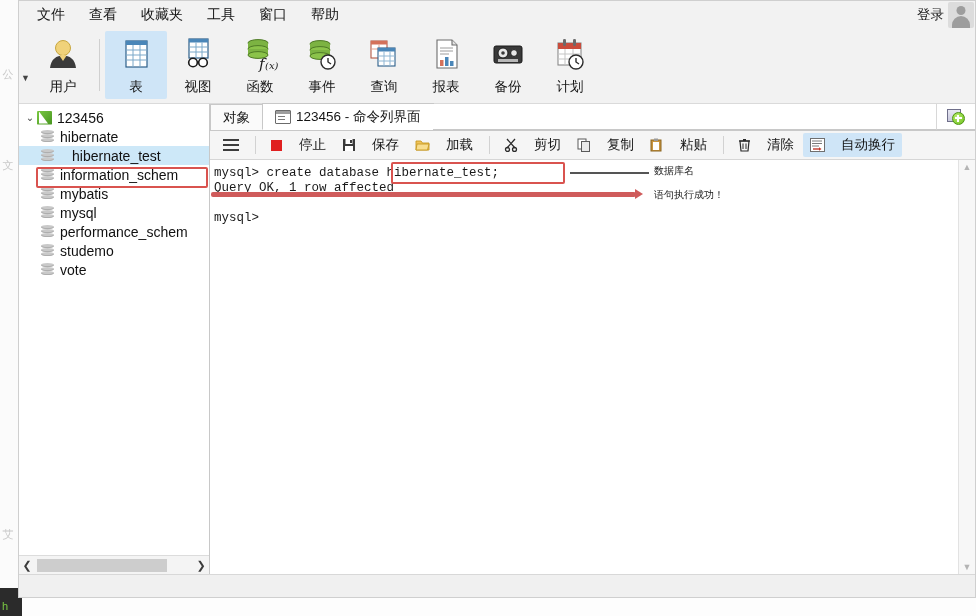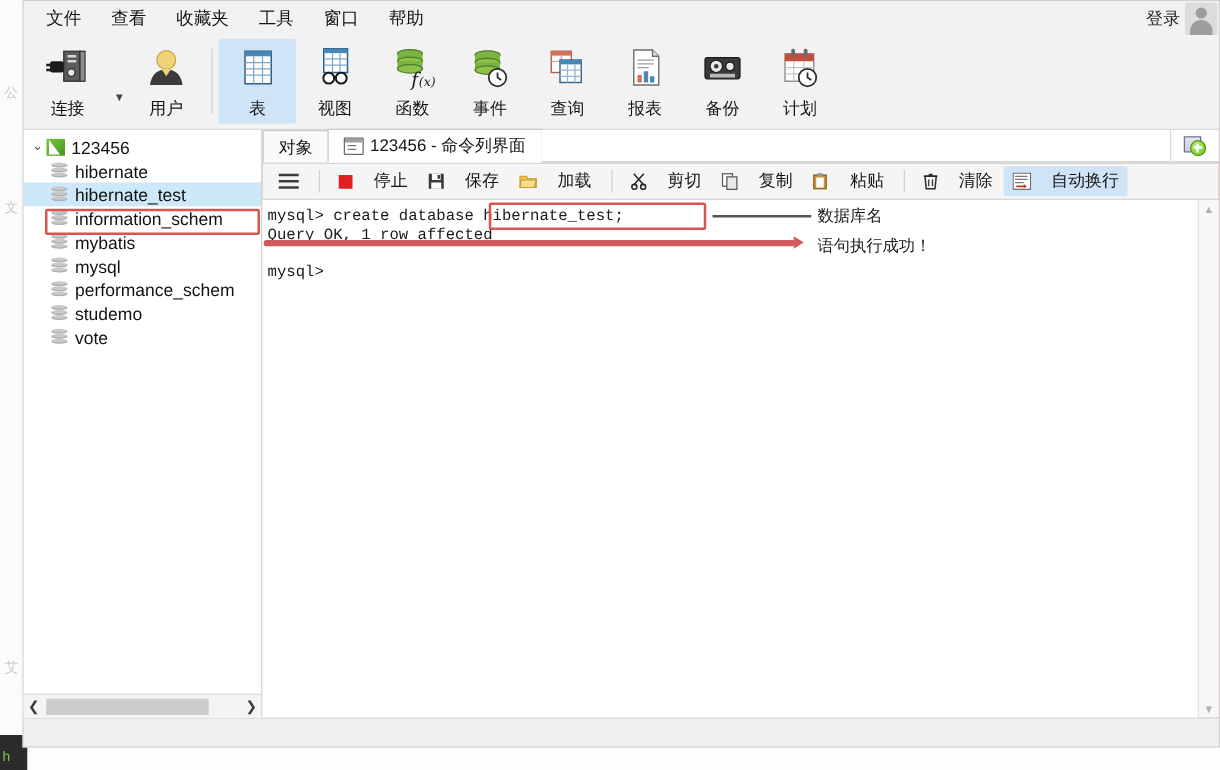"连接" div.tb-btn { html: <div> <div> <svg> <rect></rect> <rect></rect> <rect></rect> <rect></rect> <circle></circle> <rect></rect> <rect></rect> <rect></rect> </svg> </div> <div>连接</div> </div> -> none }
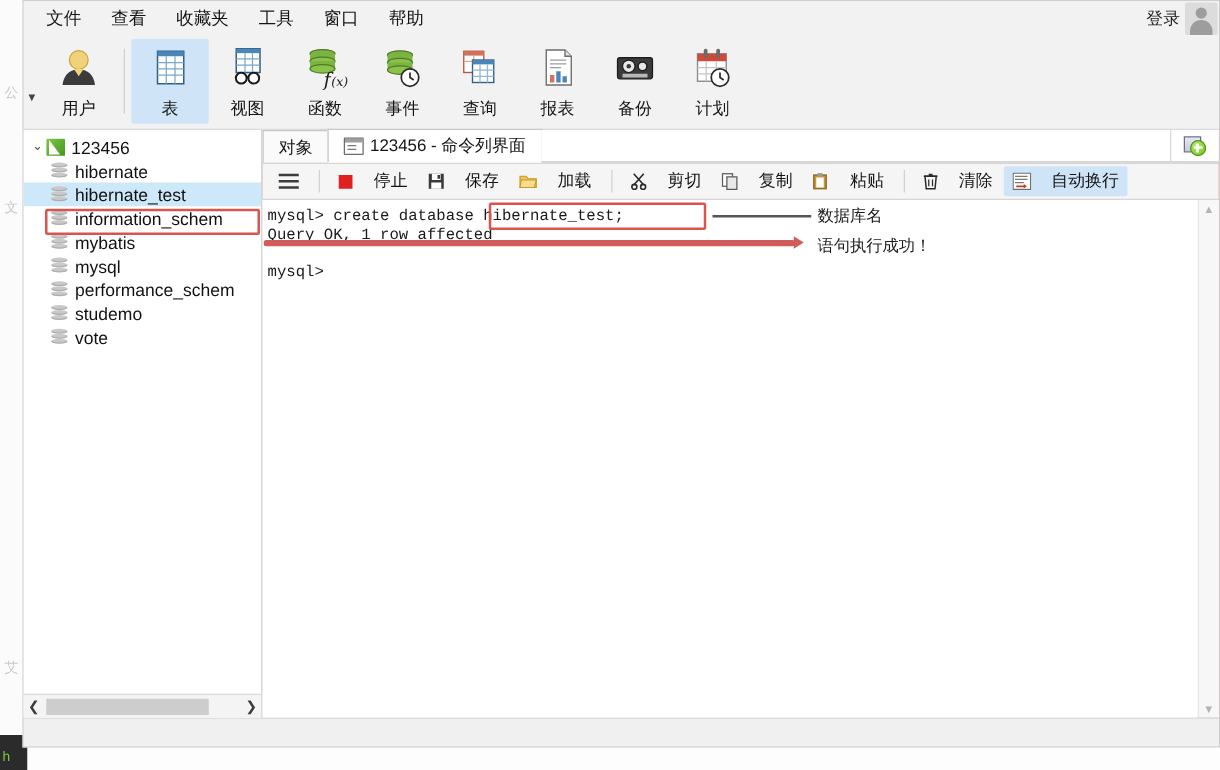"hibernate_test" .tree-row.selected { gap: none -> 12px }
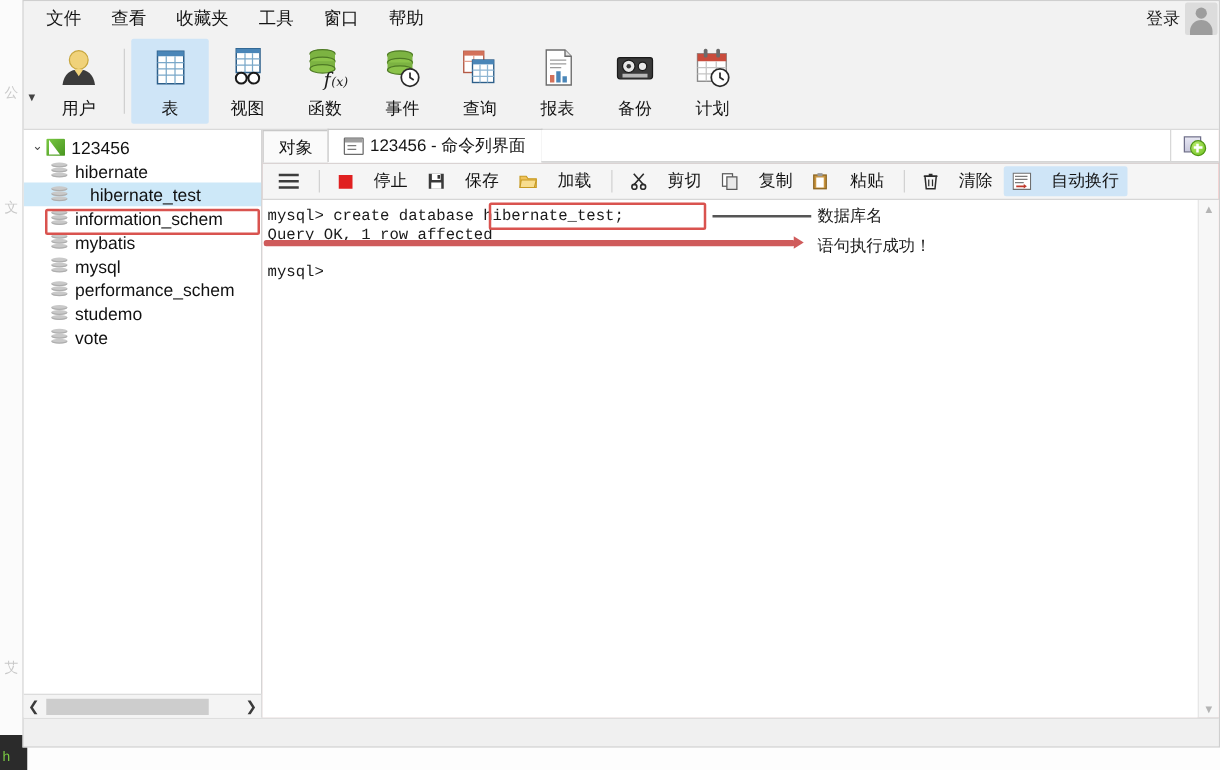"数据库名" .anno-text { font-size: 13px -> 10px }
